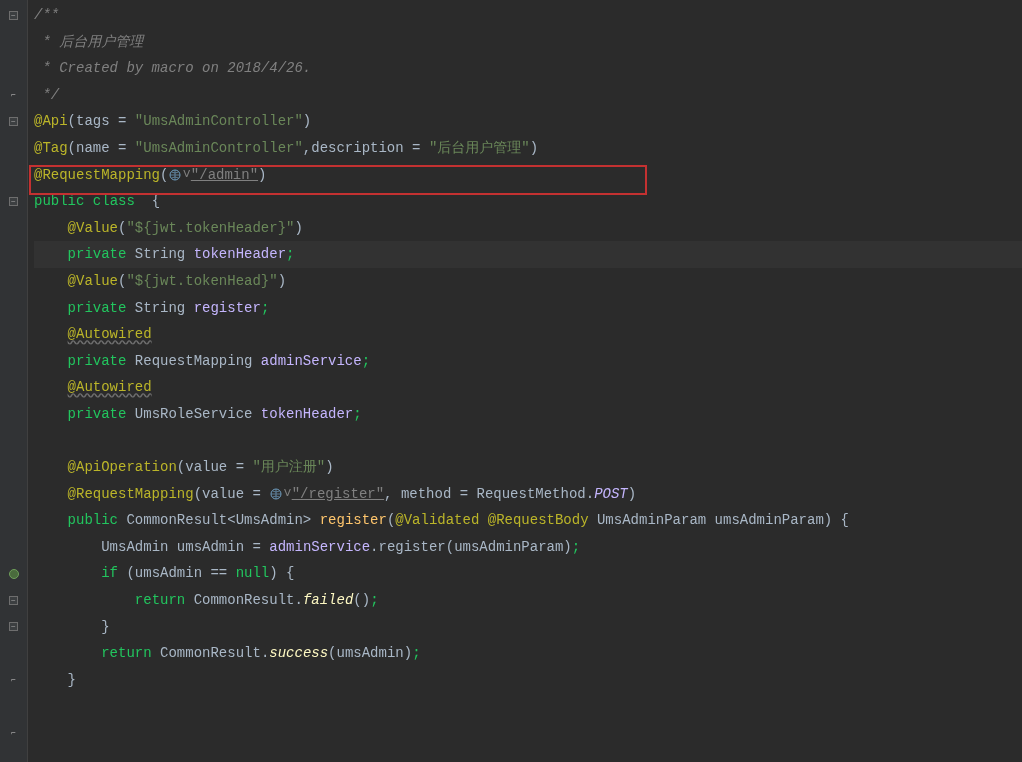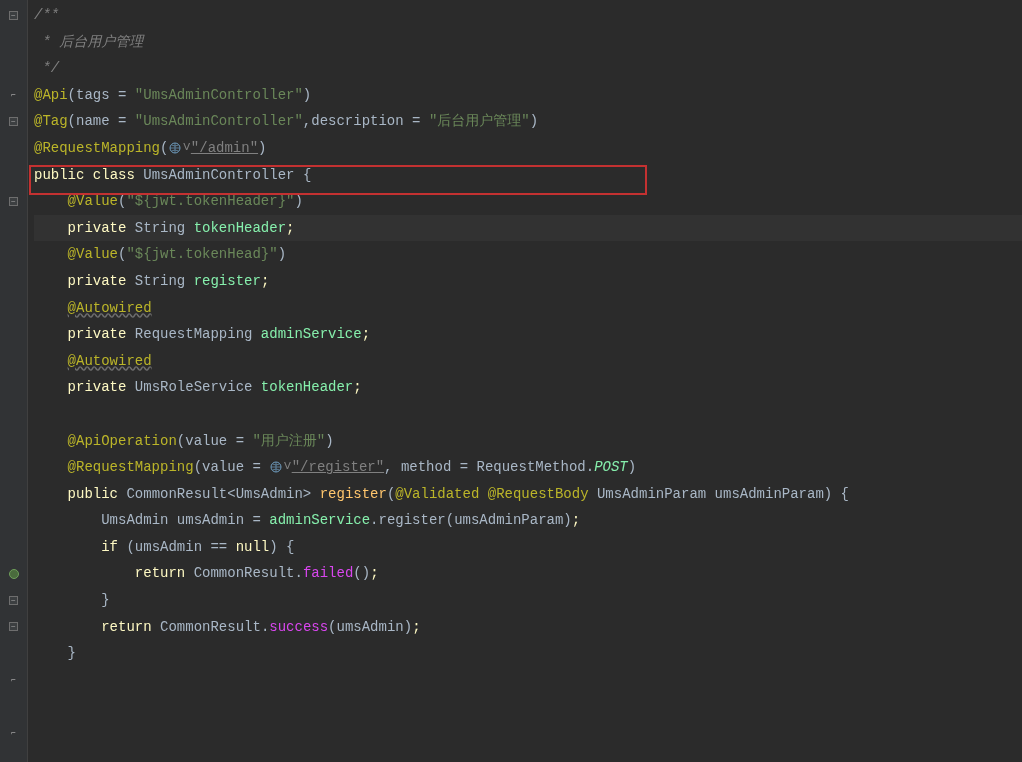"* Created by macro on" div.line { html: none -> <div><span> * Created by macro on 2018/4/26.</span></div> }
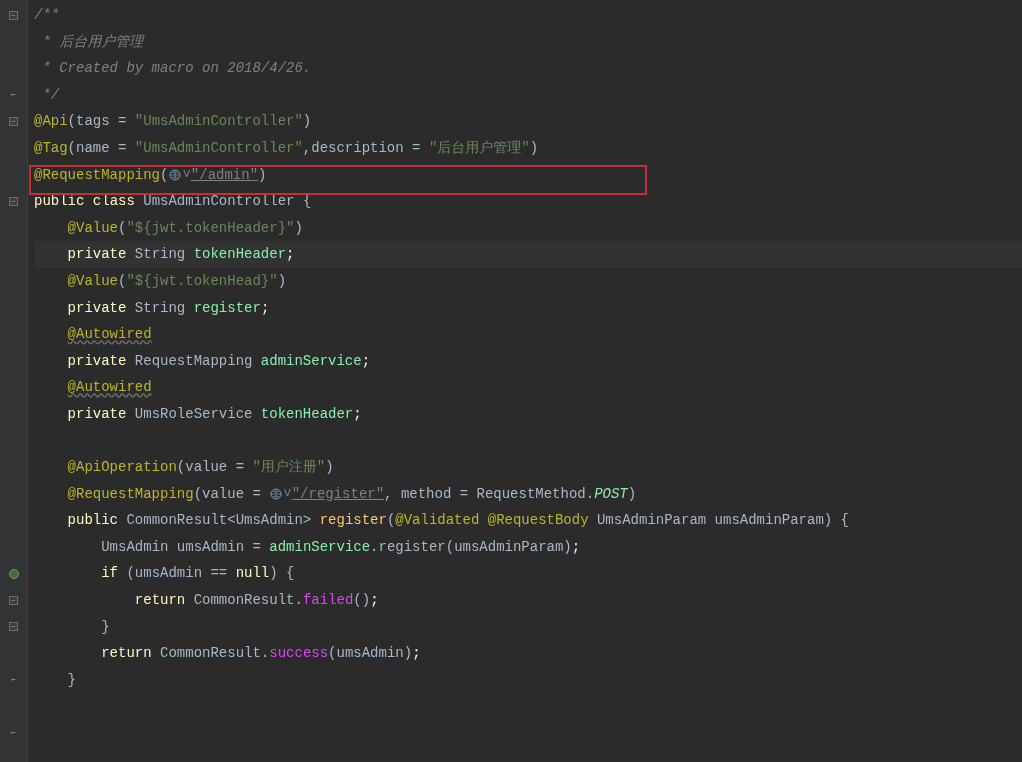"public" .keyword { color: #fef9c3 -> #22c55e }
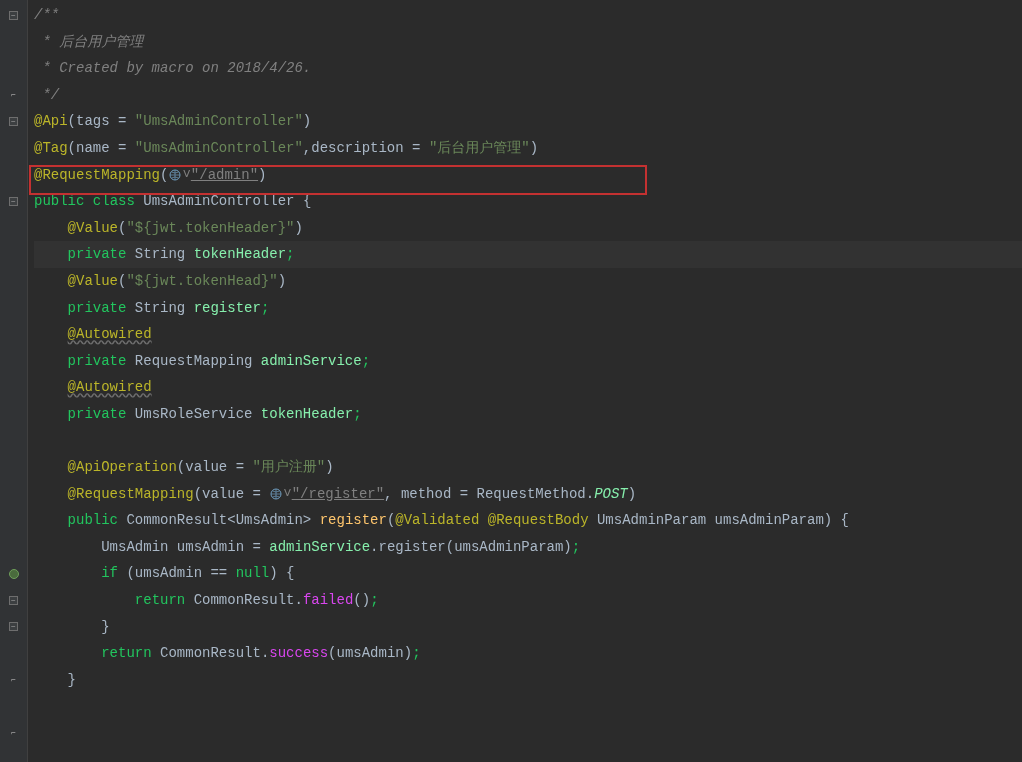"UmsAdminController" span.classname { html: <span>UmsAdminController</span> -> none }
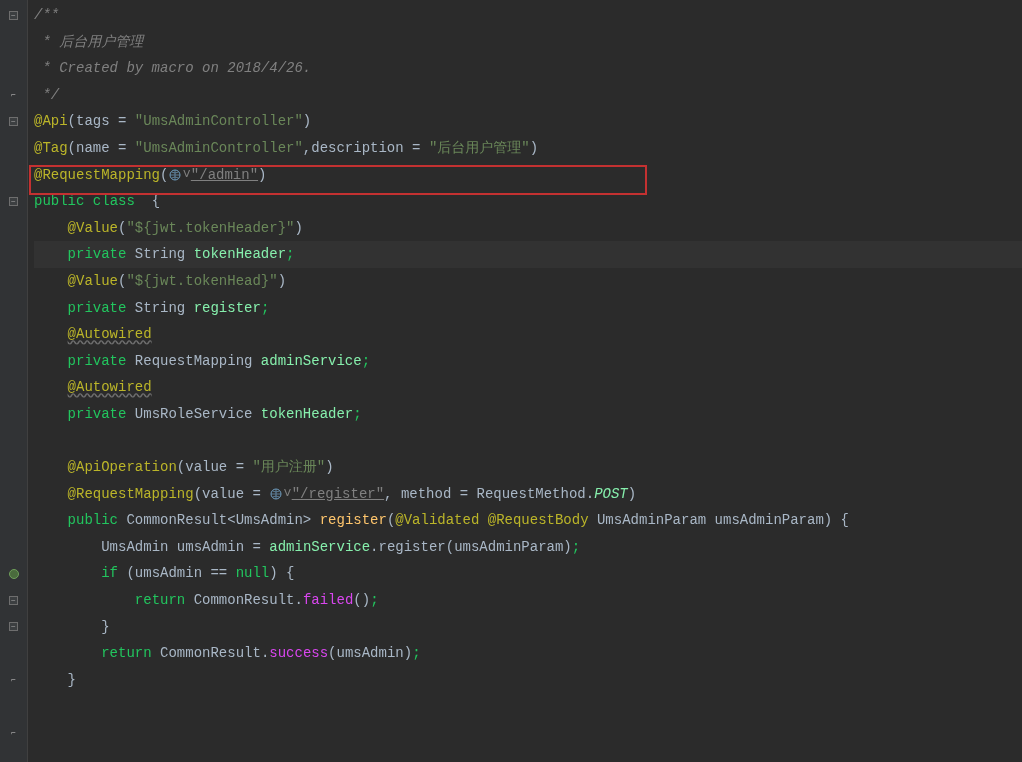"tokenHeader" .field-ref { color: #86efac -> #c4b5fd }
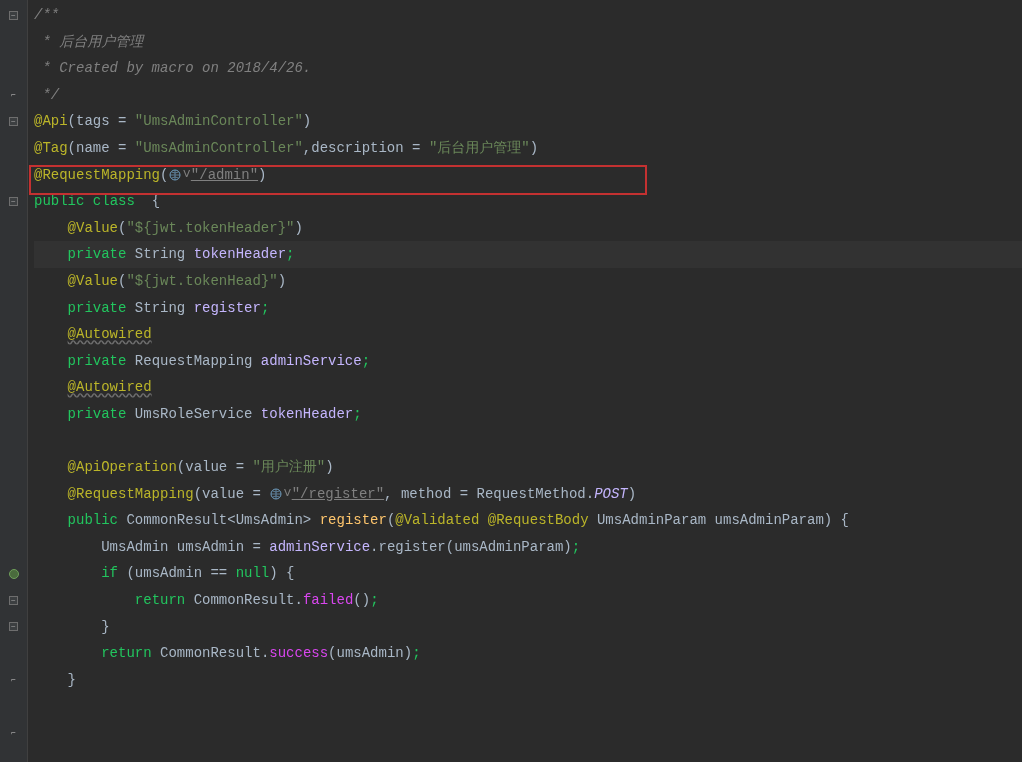"failed" .static-method { color: #d946ef -> #fef9c3; font-style: none -> italic }
